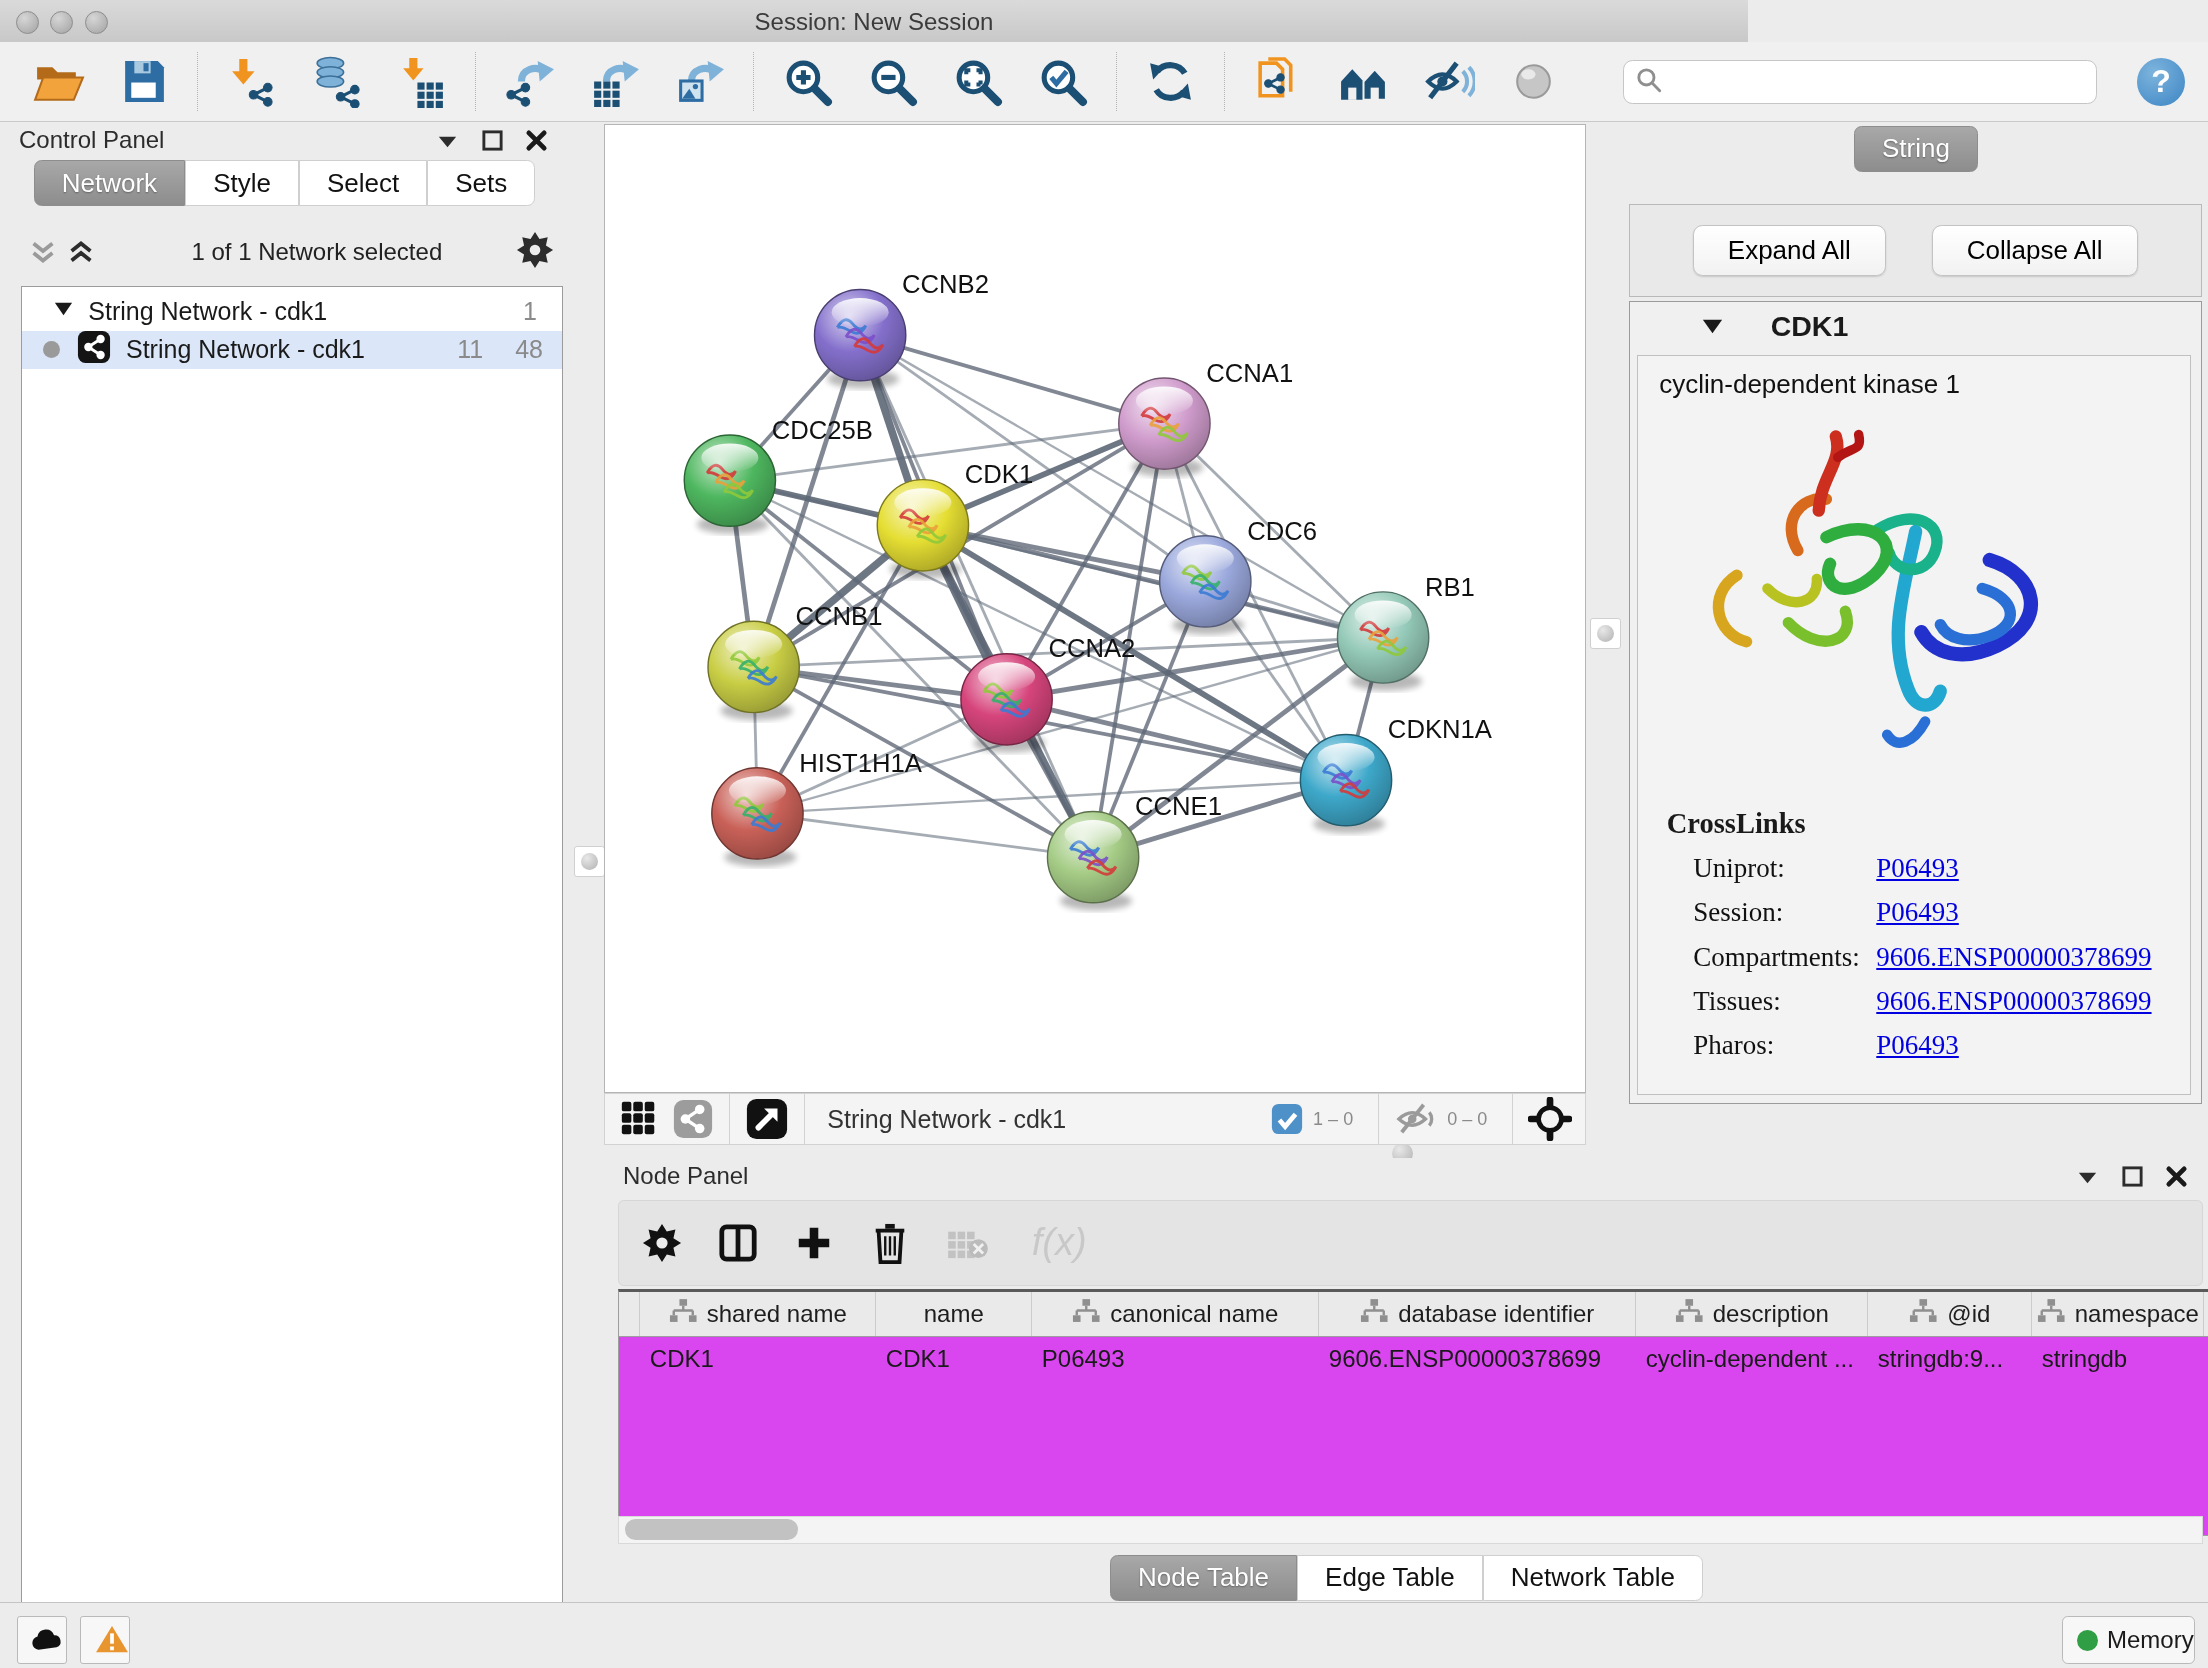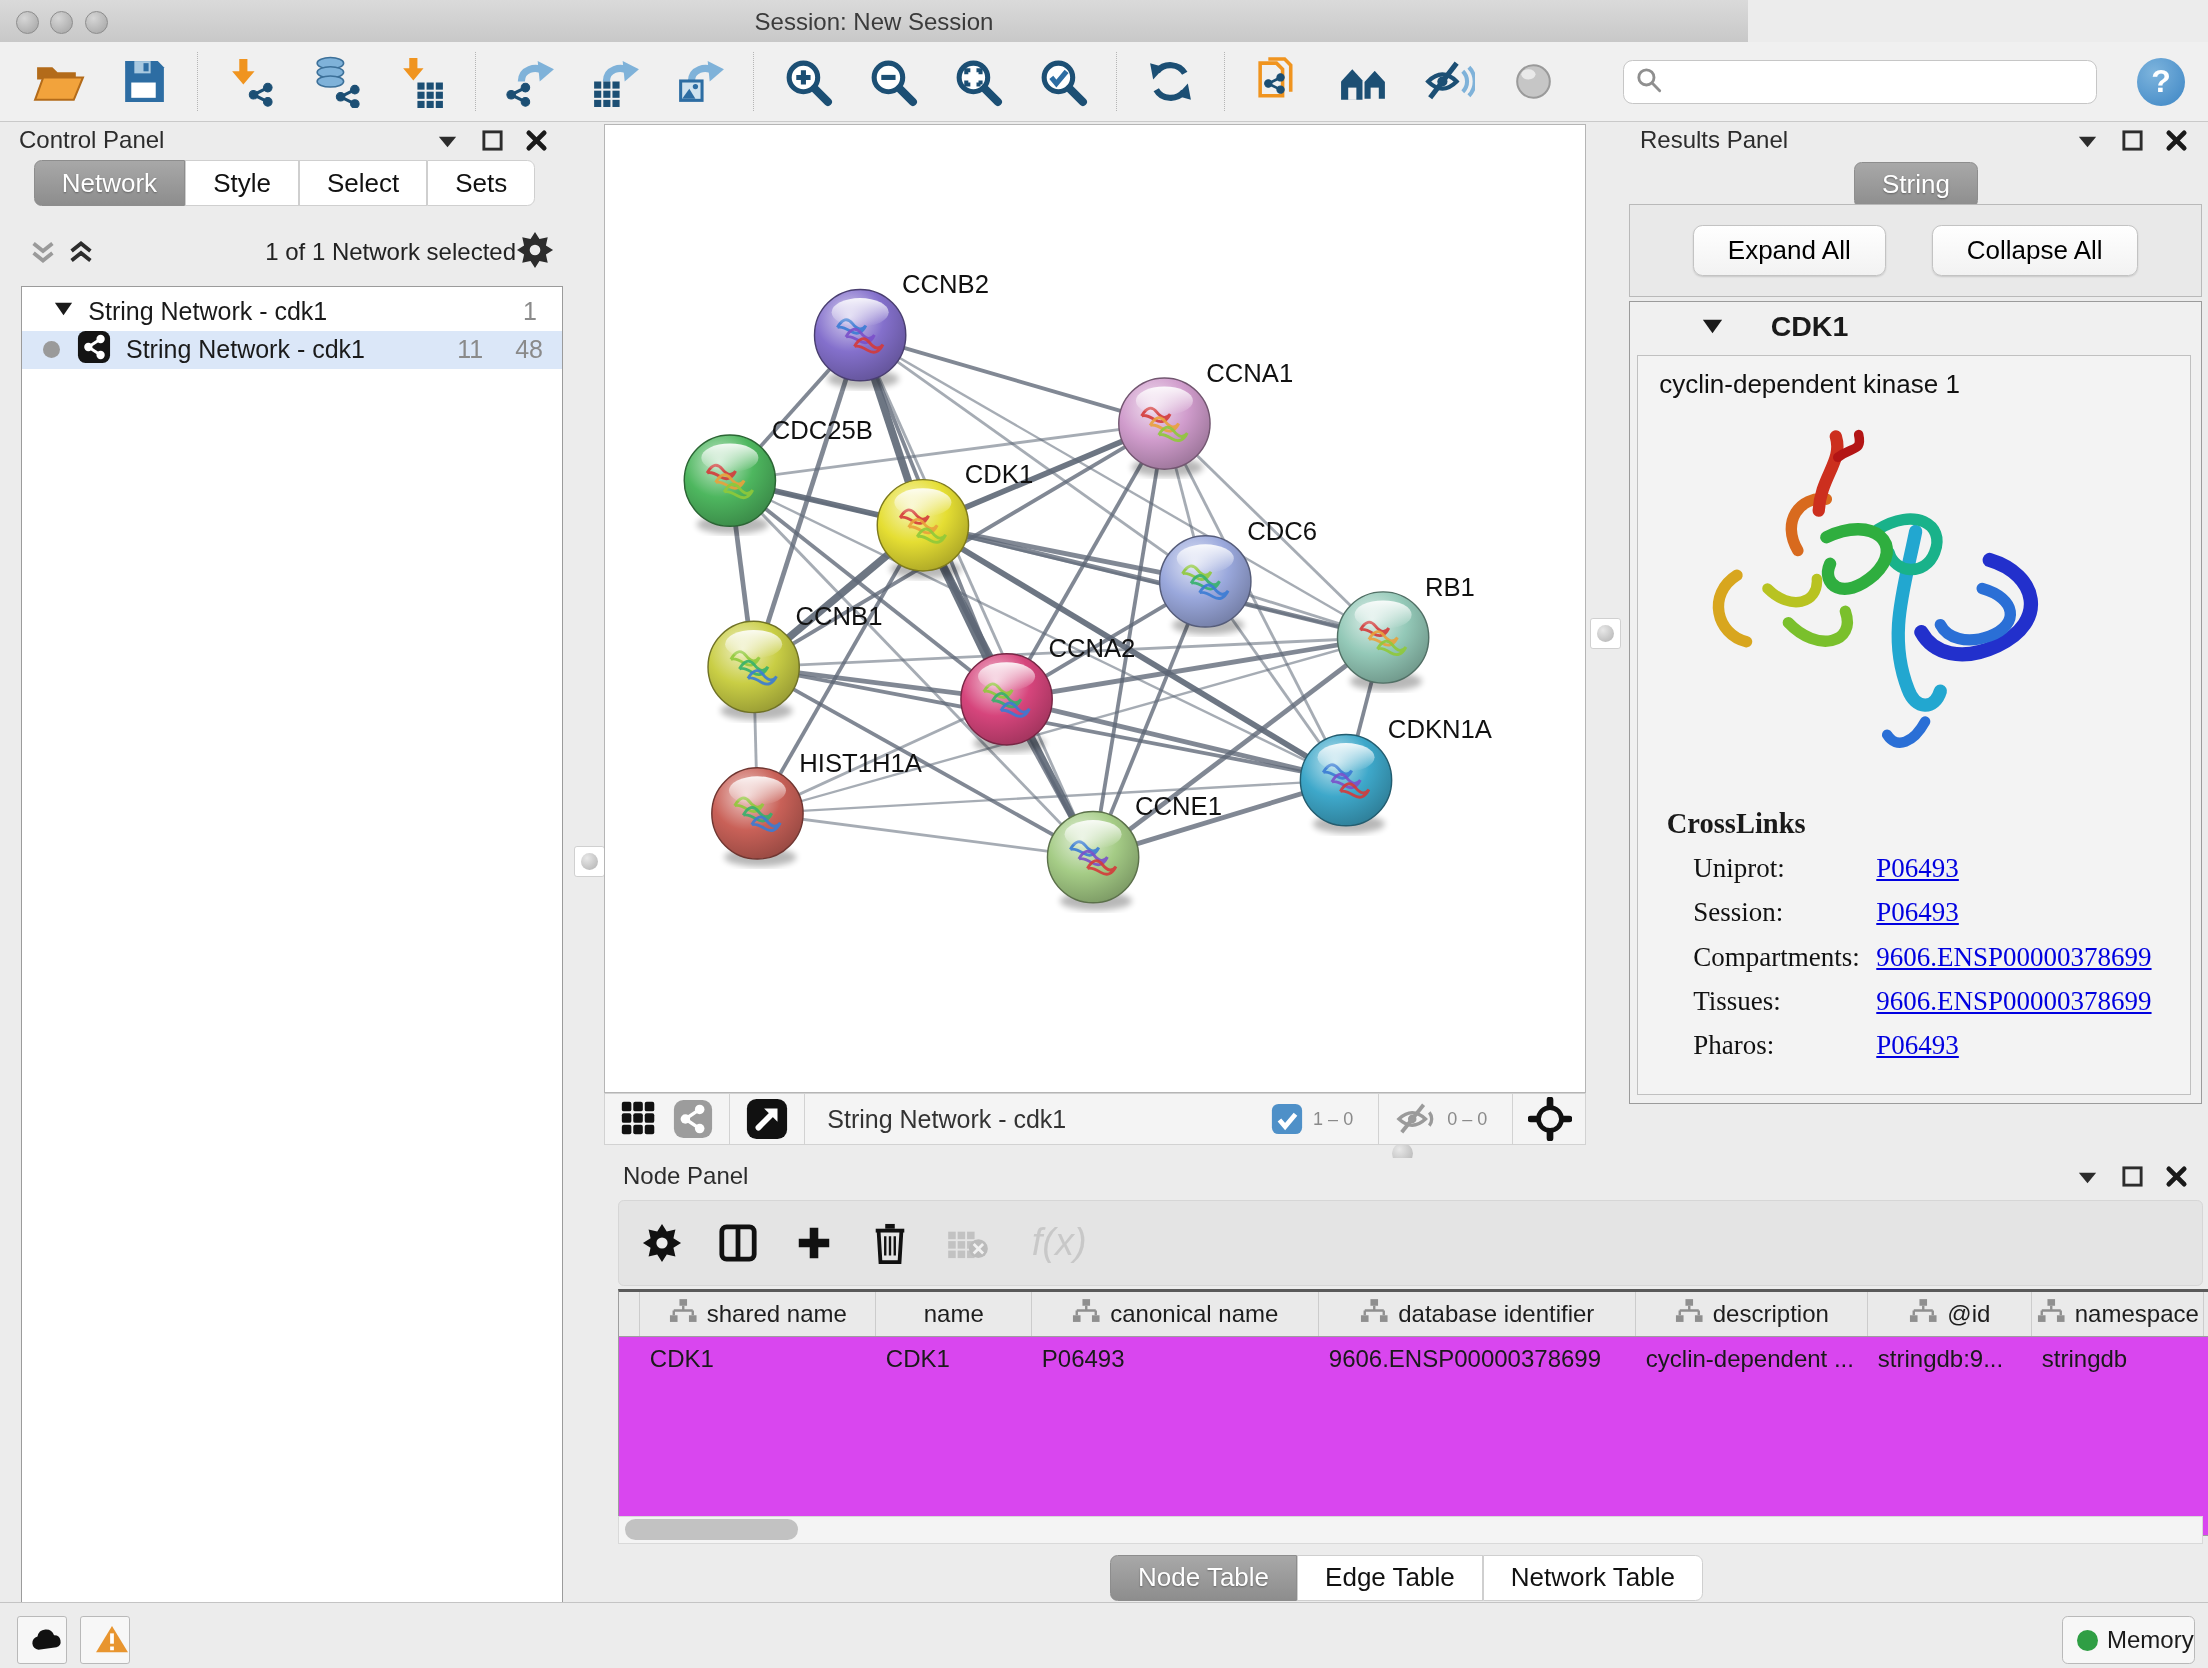"Results Panel" div.phead { html: <div> <span>Results Panel</span> <span></span> <span> <svg> <polygon></polygon> </svg> </span> <span> <svg> <rect></rect> </svg> </span> <span> <svg> <path></path> </svg> </span> </div> -> none }
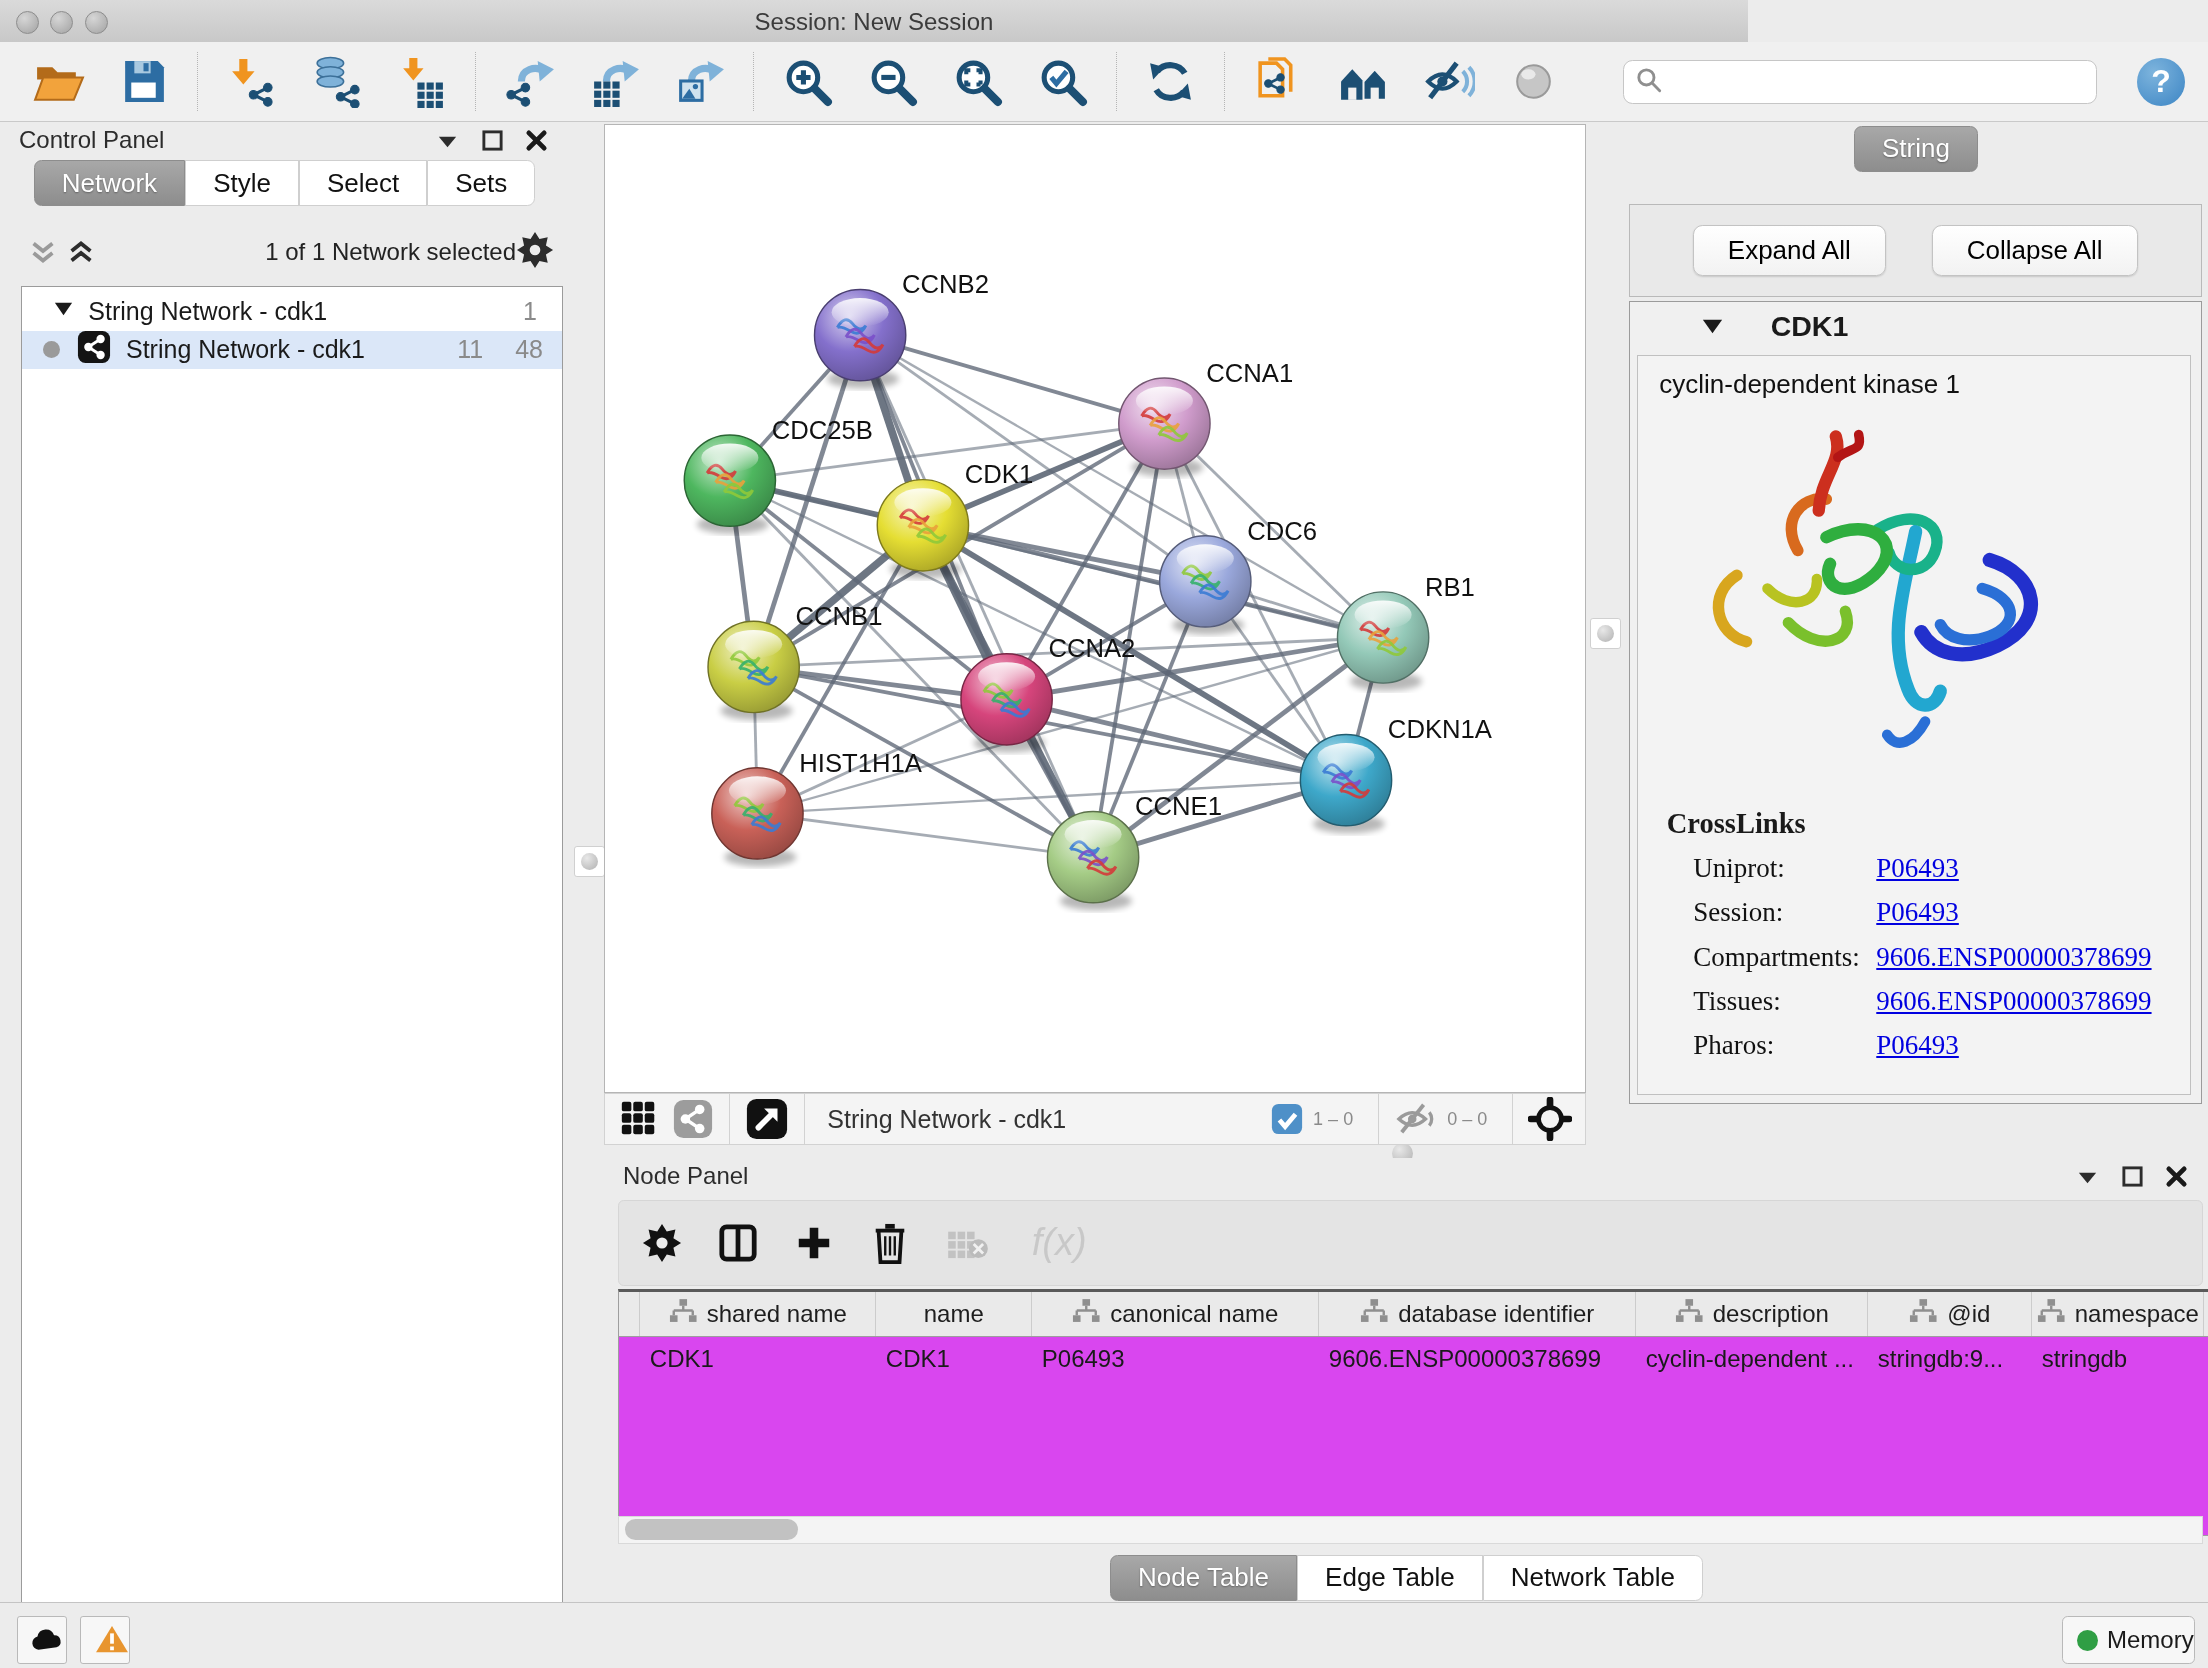"1 of 1 Network selected" #cp-status { text-align: right -> center }
